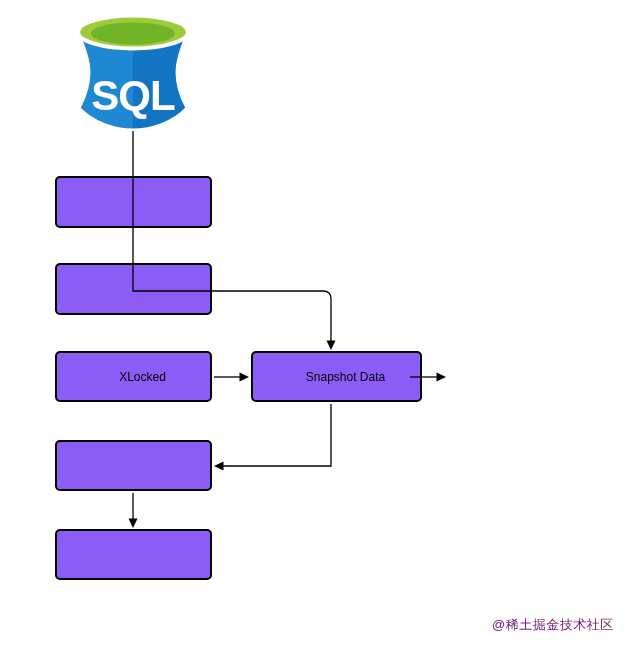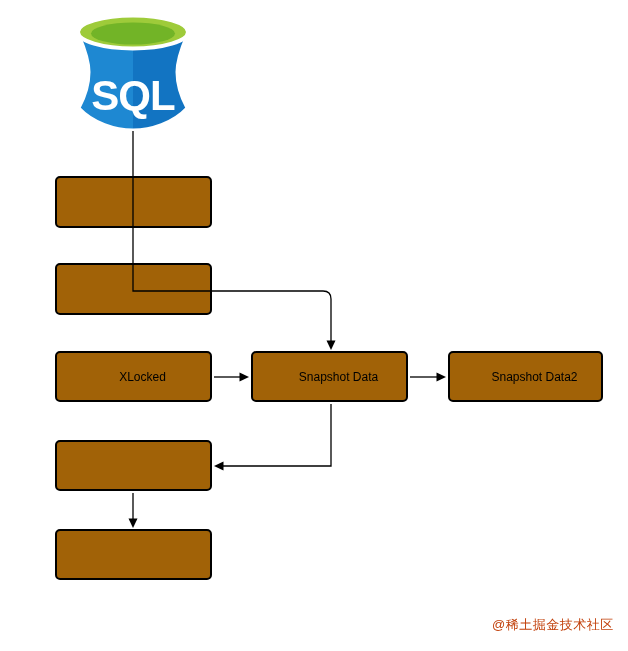"XLocked" .node { background: #a16207 -> #8b5cf6 }
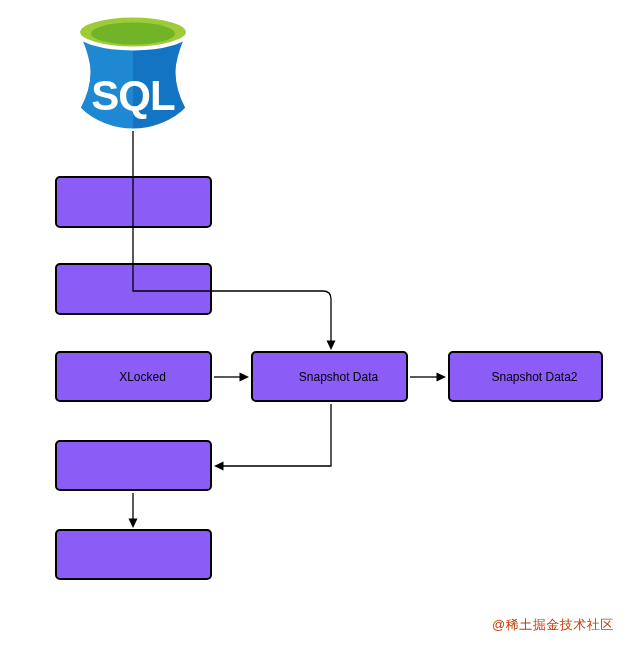"Snapshot Data" div.node { width: 157px -> 171px }
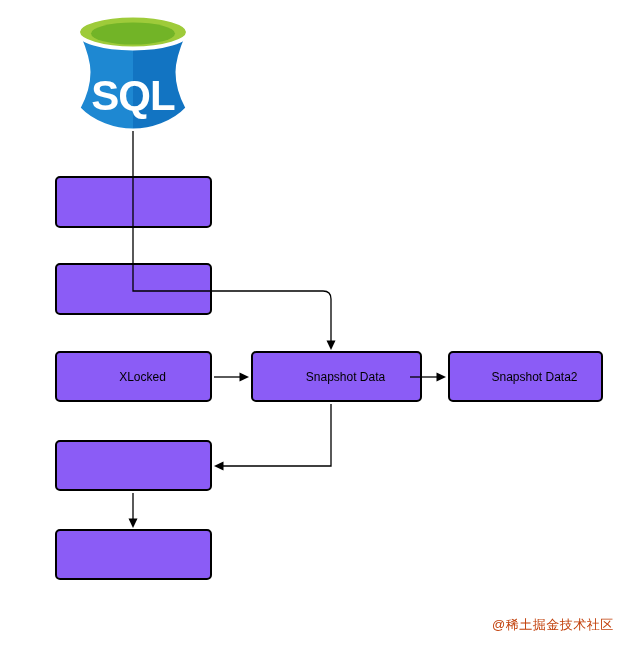"Snapshot Data2" div.node { html: <div> <span>Snapshot Data2</span> </div> -> none }
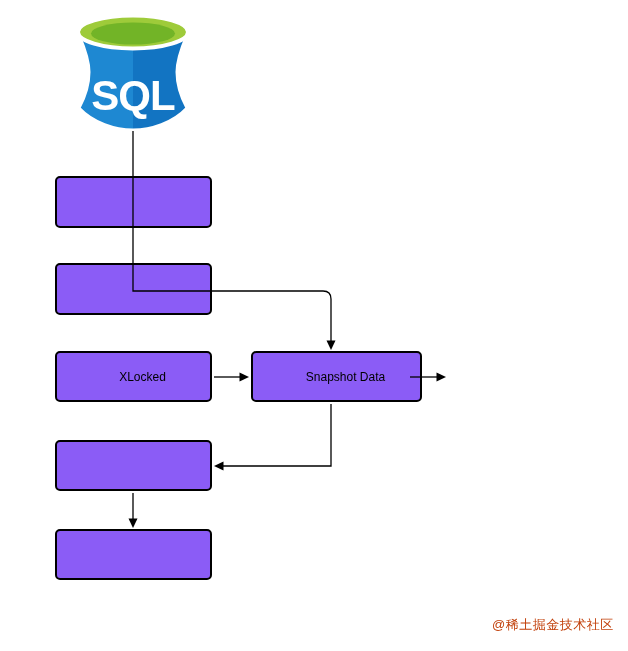"@稀土掘金技术社区" .watermark { color: #c2410c -> #701a75 }
